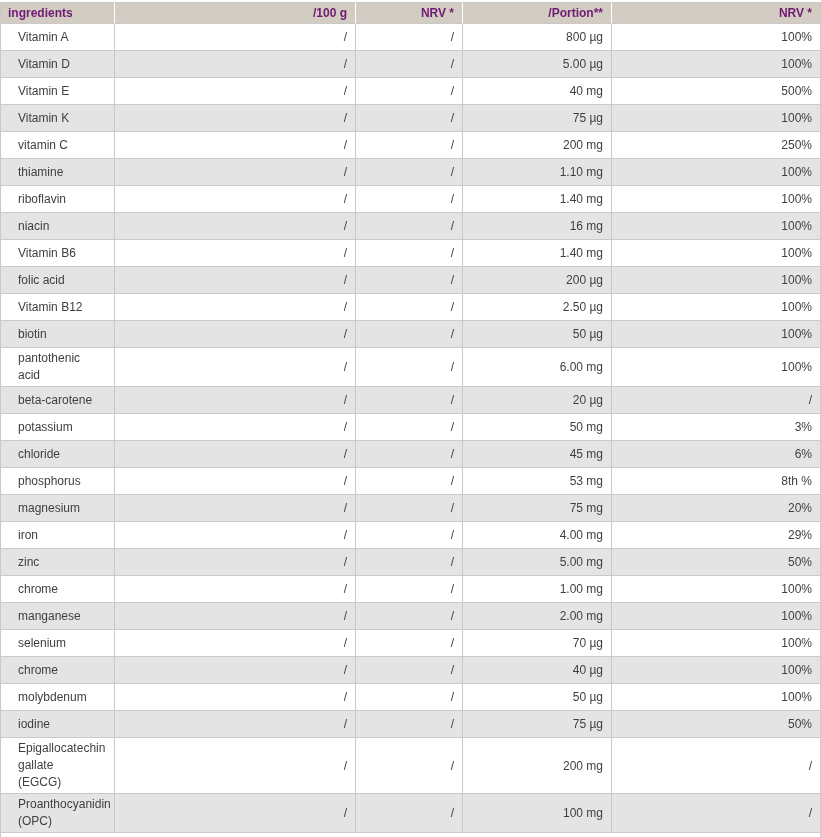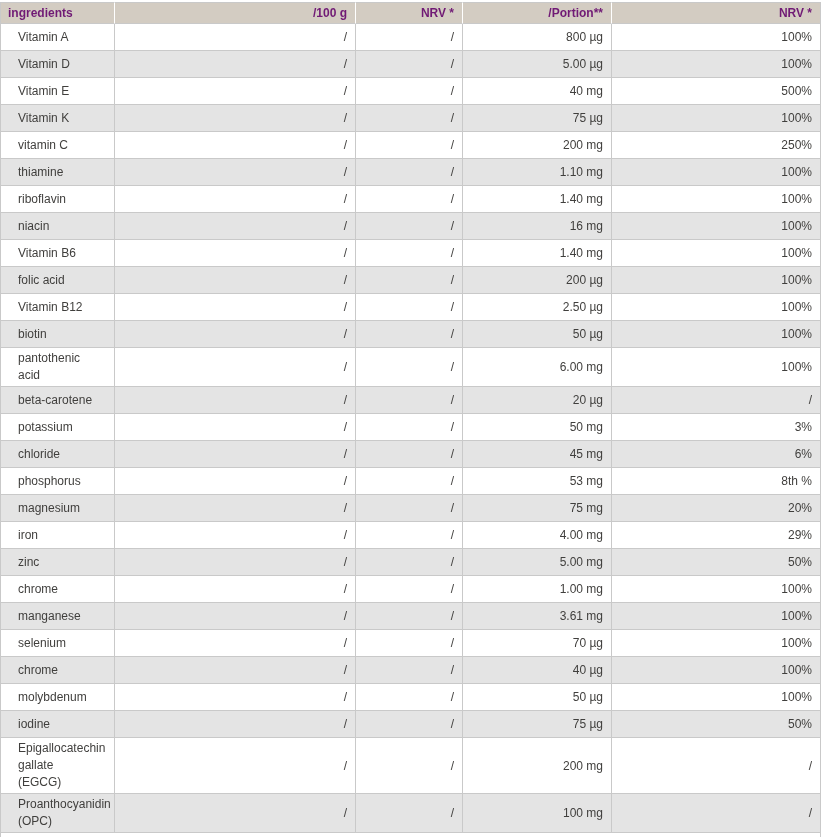"3.61 mg" td { text: 3.61 -> 2.00 }
